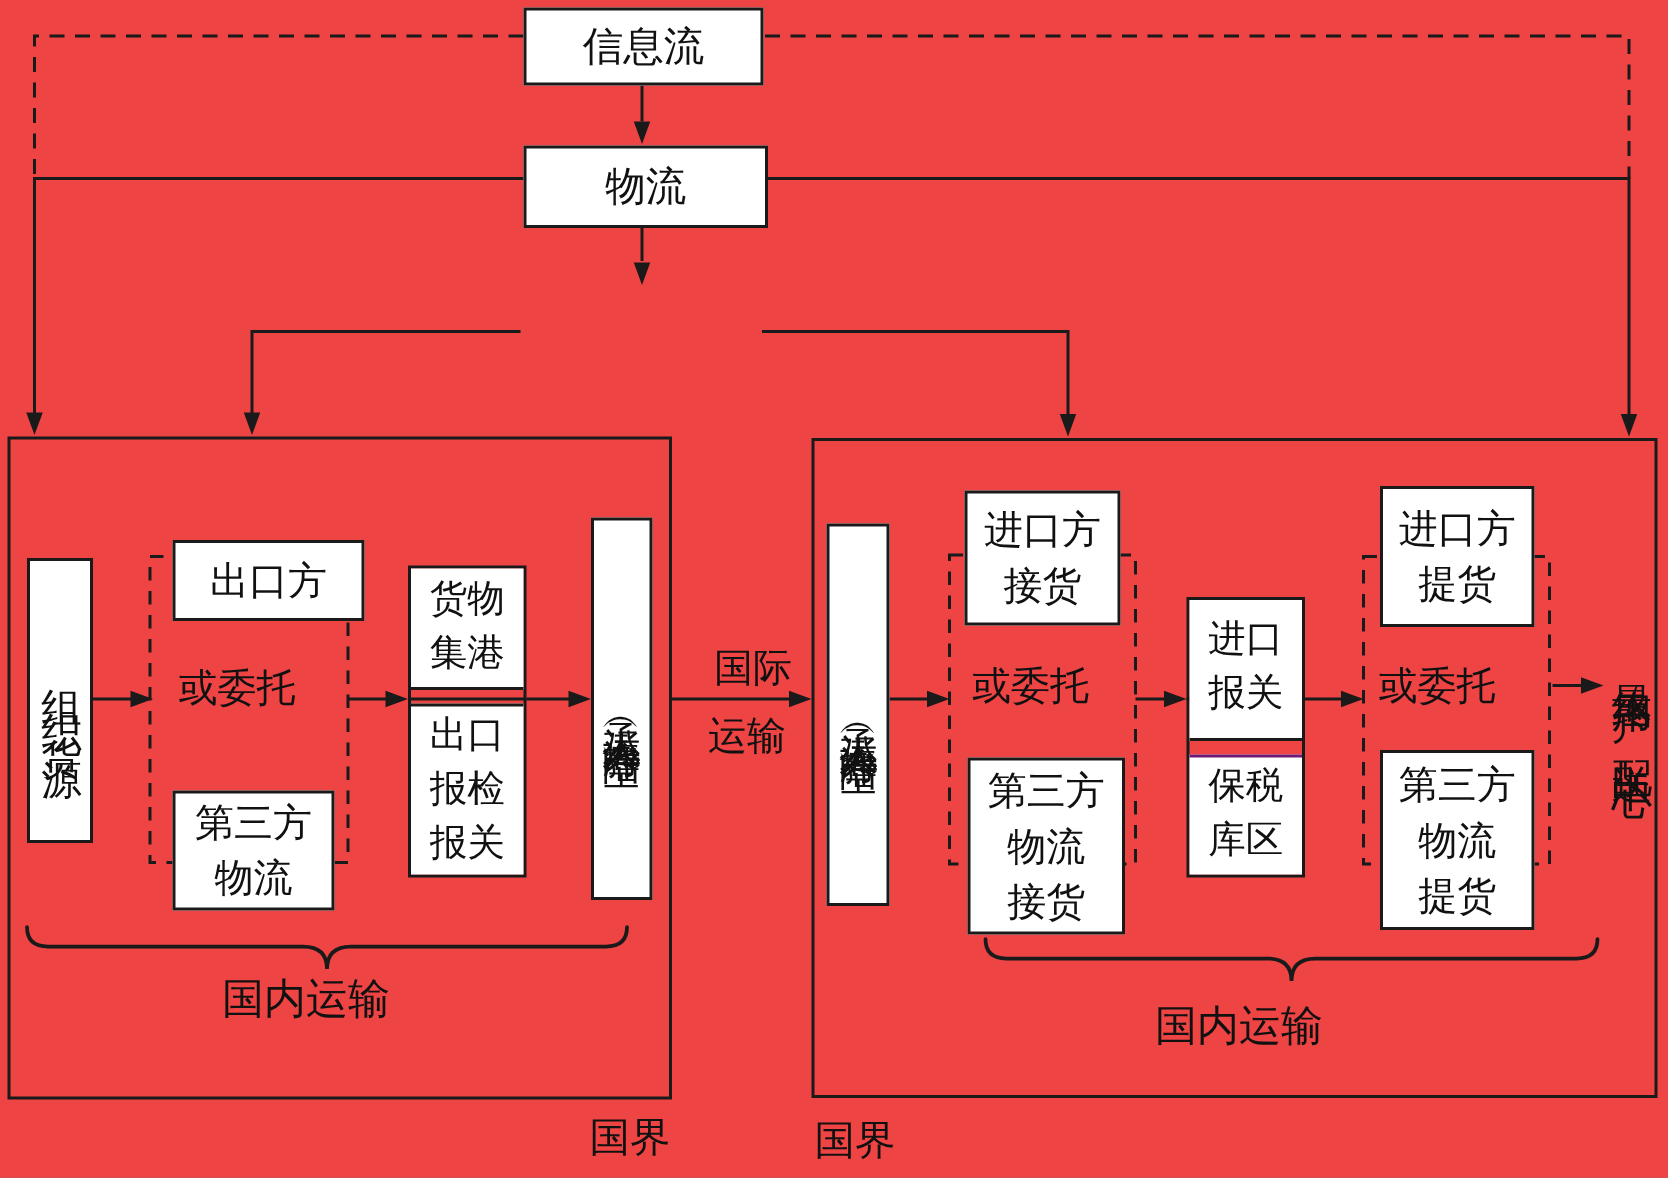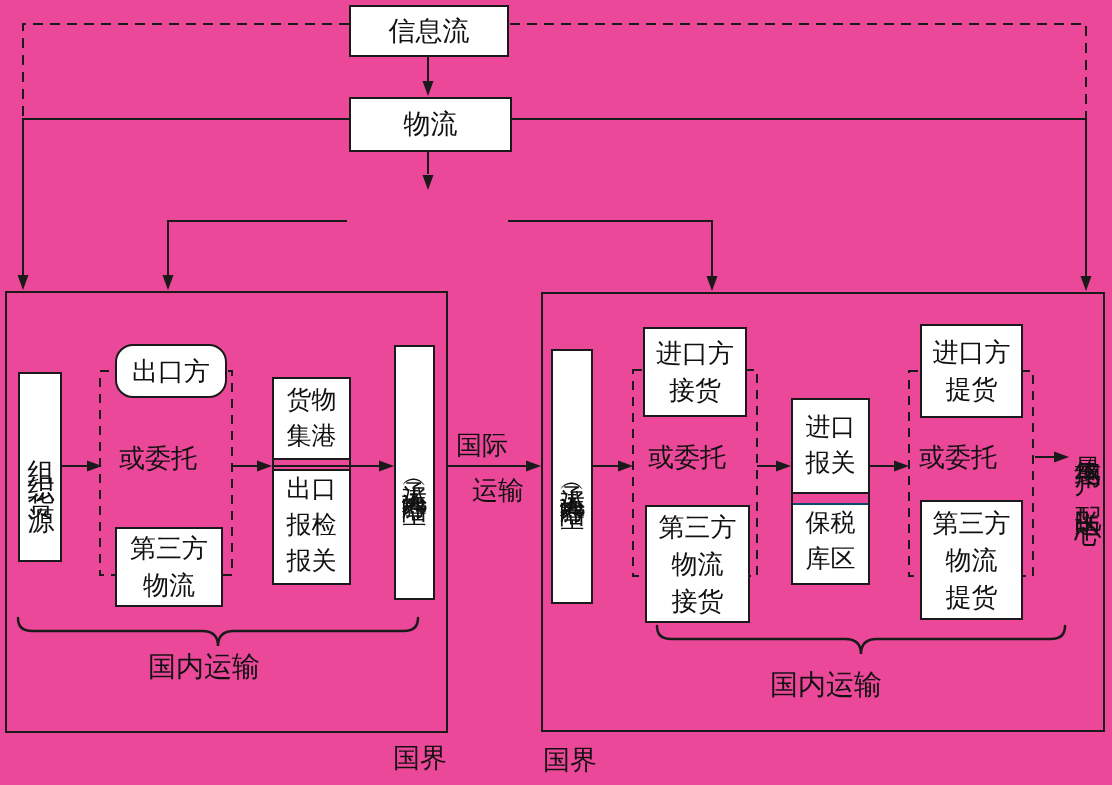"信息流" .canvas { background: #ec4899 -> #ef4444 }
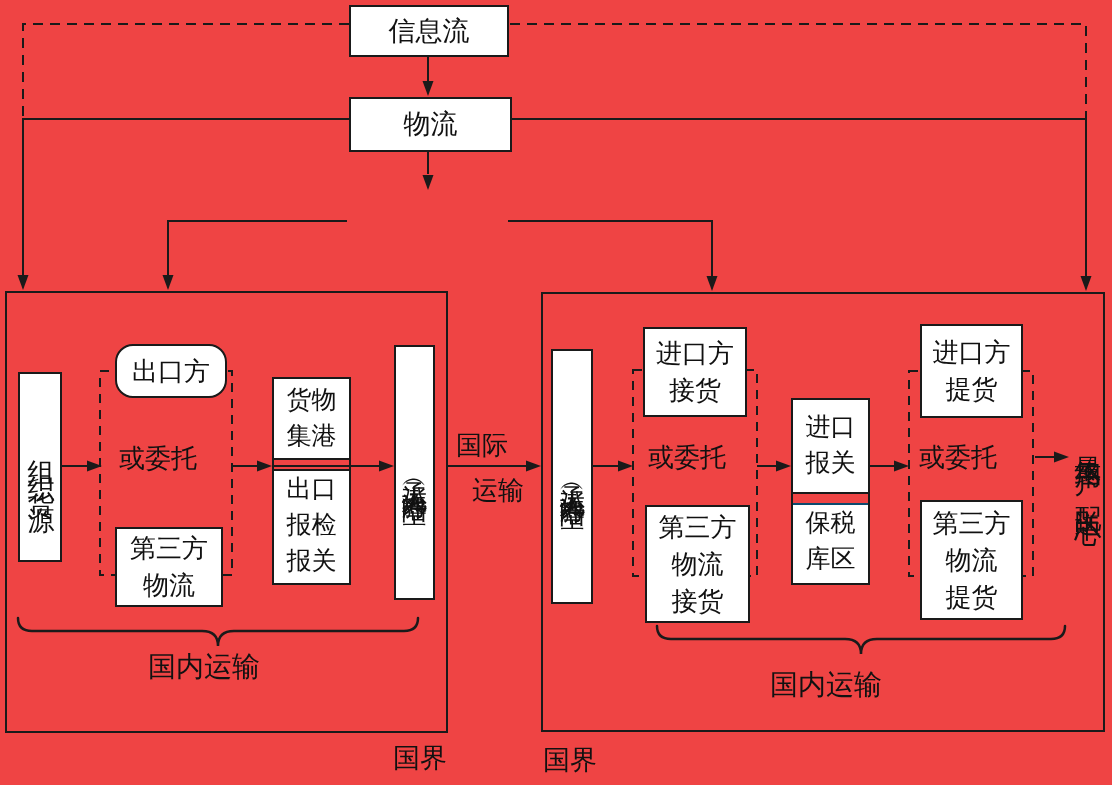"出口方" div.wbox { border-radius: 18px -> none; top: 344px -> 360px; width: 112px -> 128px }
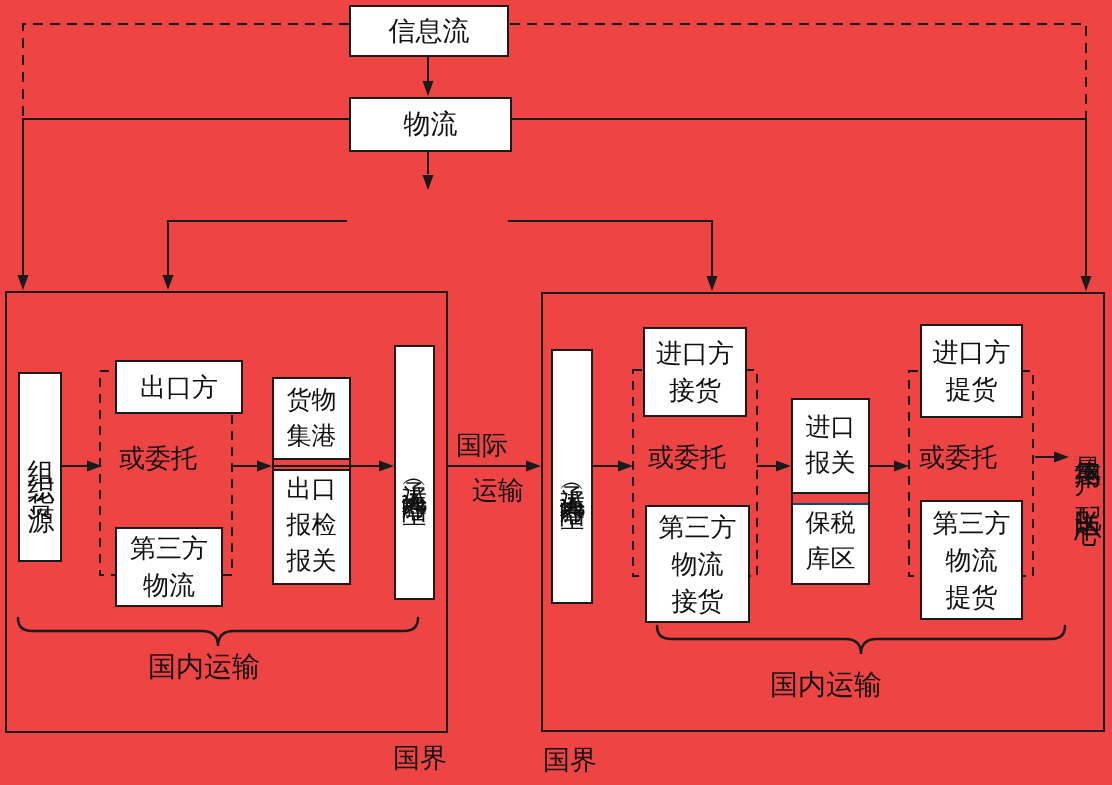"国际" div.lbl { left: 456px -> 476px }
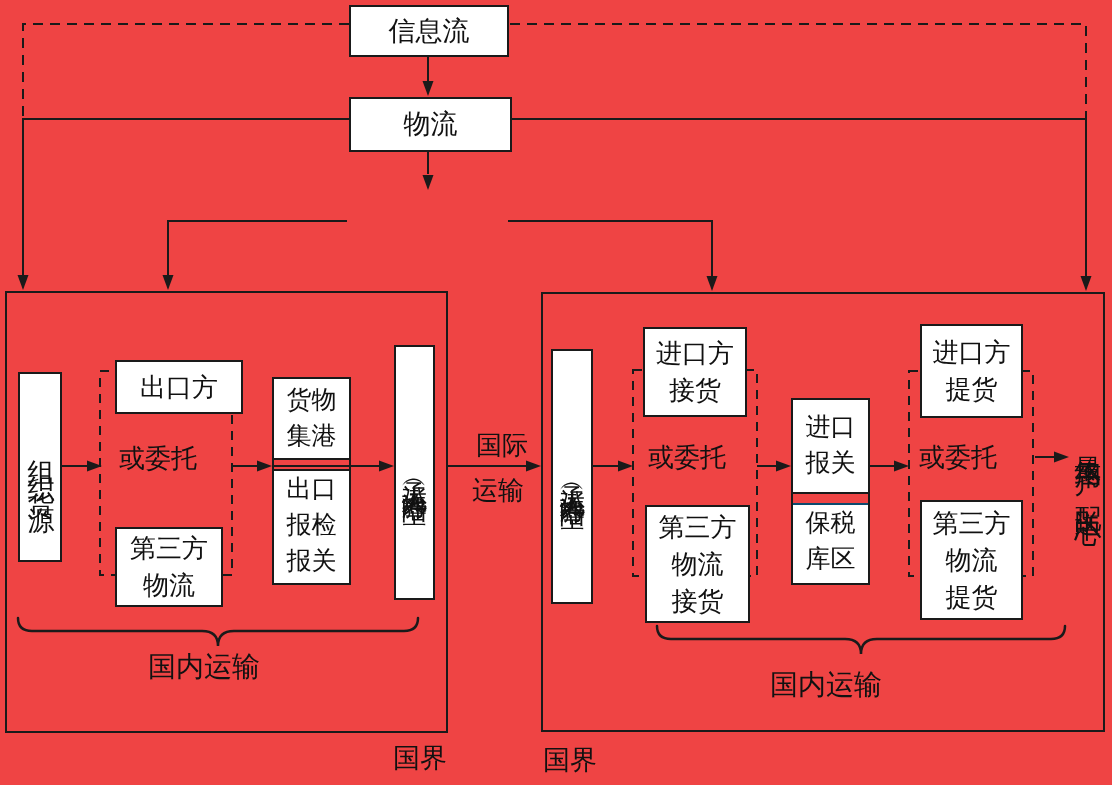"出口" div.cell { font-family: Liberation Mono, monospace -> none }
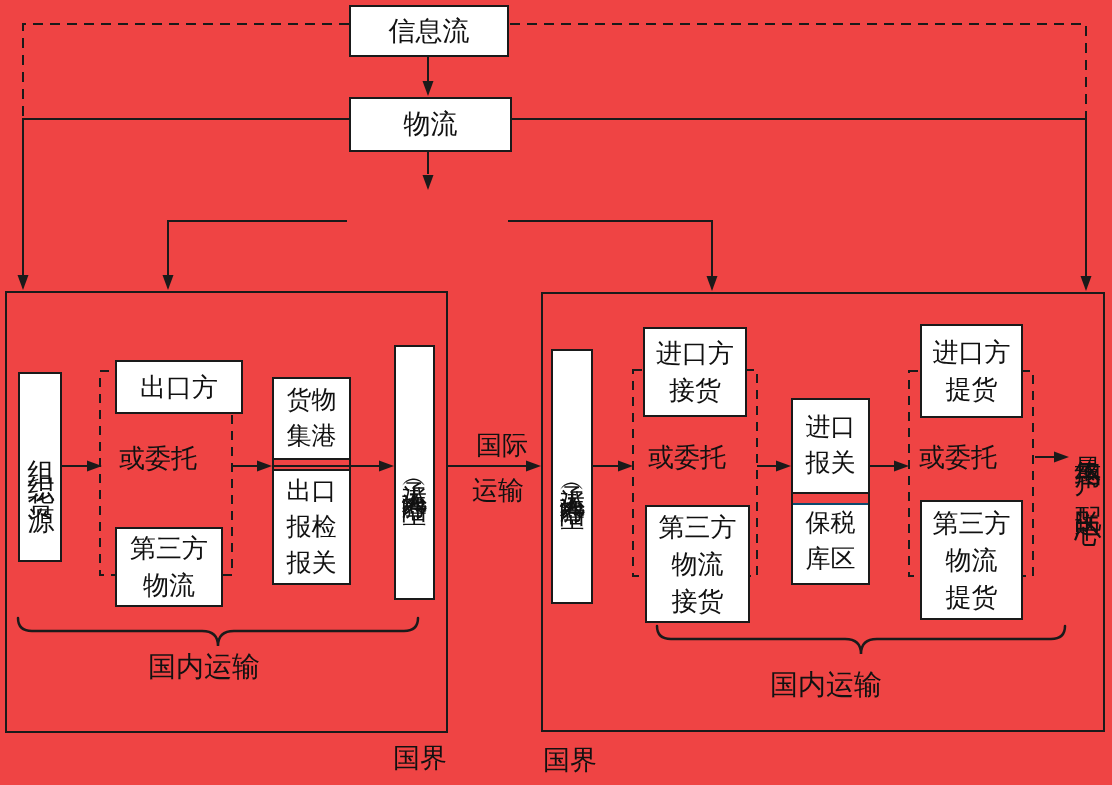"保税" div.cell { border-top: 2px solid #0c4a6e -> 2px solid #701a75; font-family: Liberation Mono, monospace -> none }
